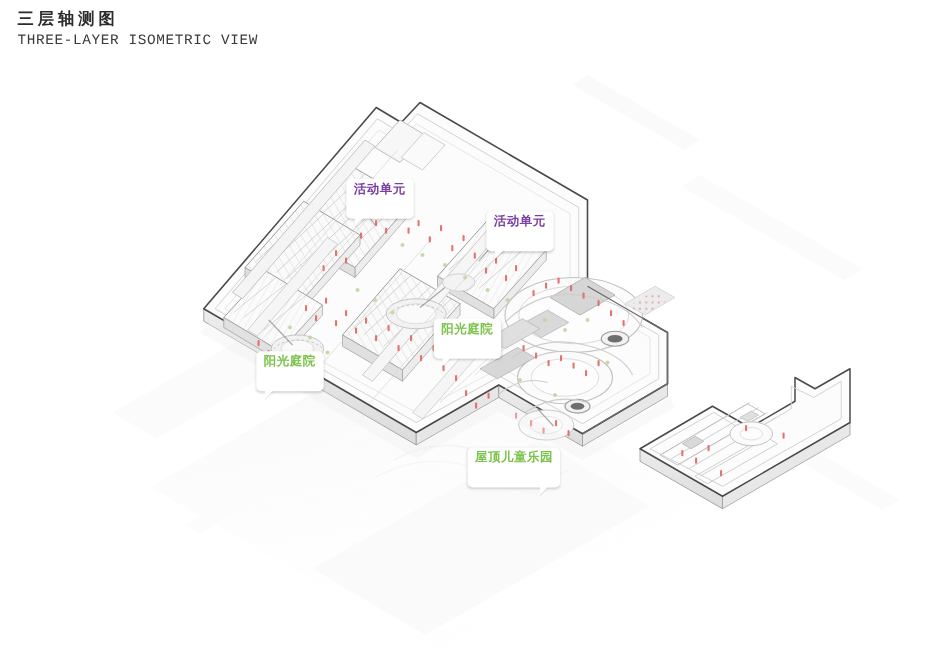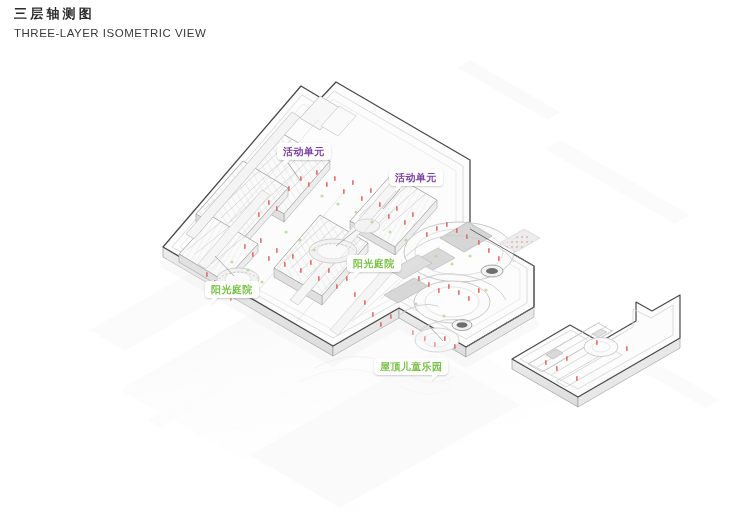"三层轴测图" .title-cn { font-family: Liberation Mono, monospace -> Liberation Sans, sans-serif }
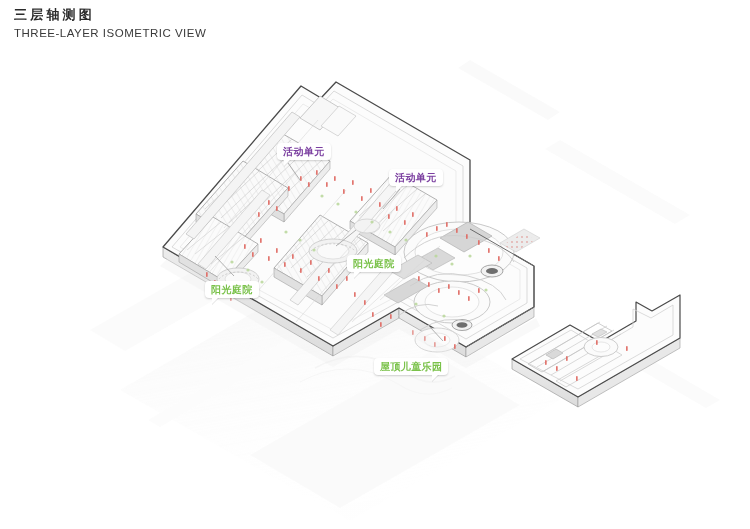"THREE-LAYER ISOMETRIC VIEW" .title-en { font-family: Liberation Sans, sans-serif -> Liberation Mono, monospace }
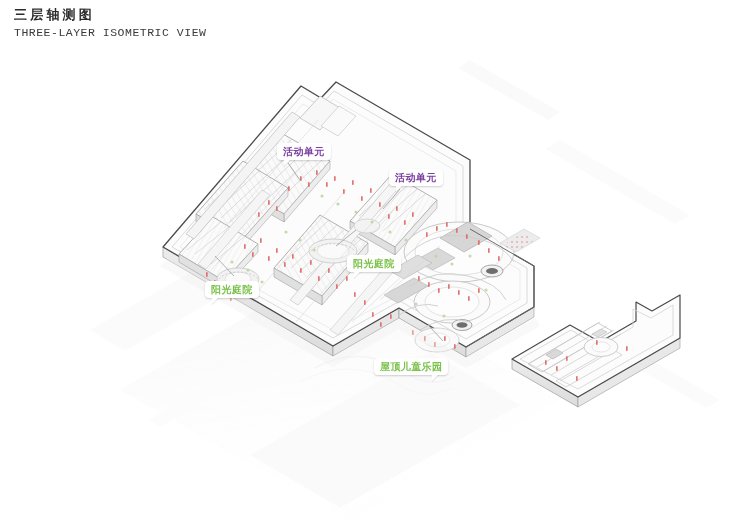"活动单元" .callout .bubble { padding: 2px 6px 2px 6px -> 2px 6px 17px 6px }
